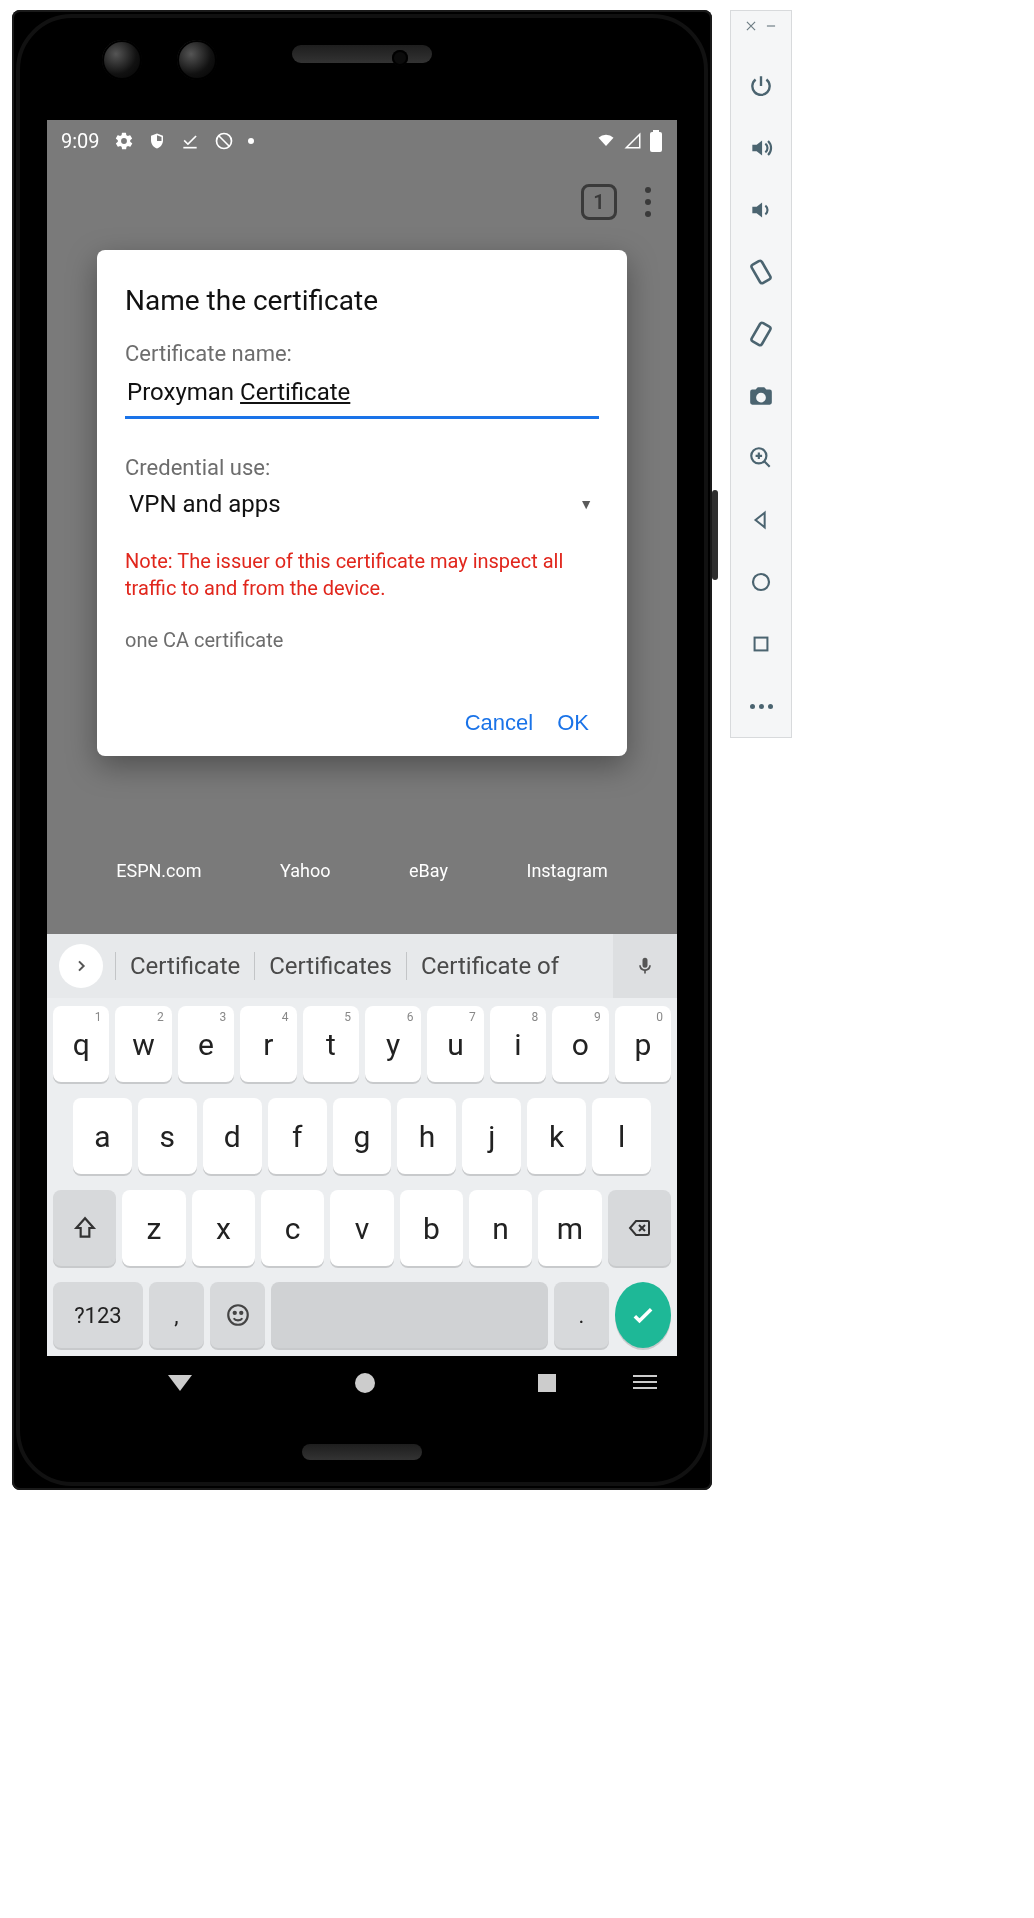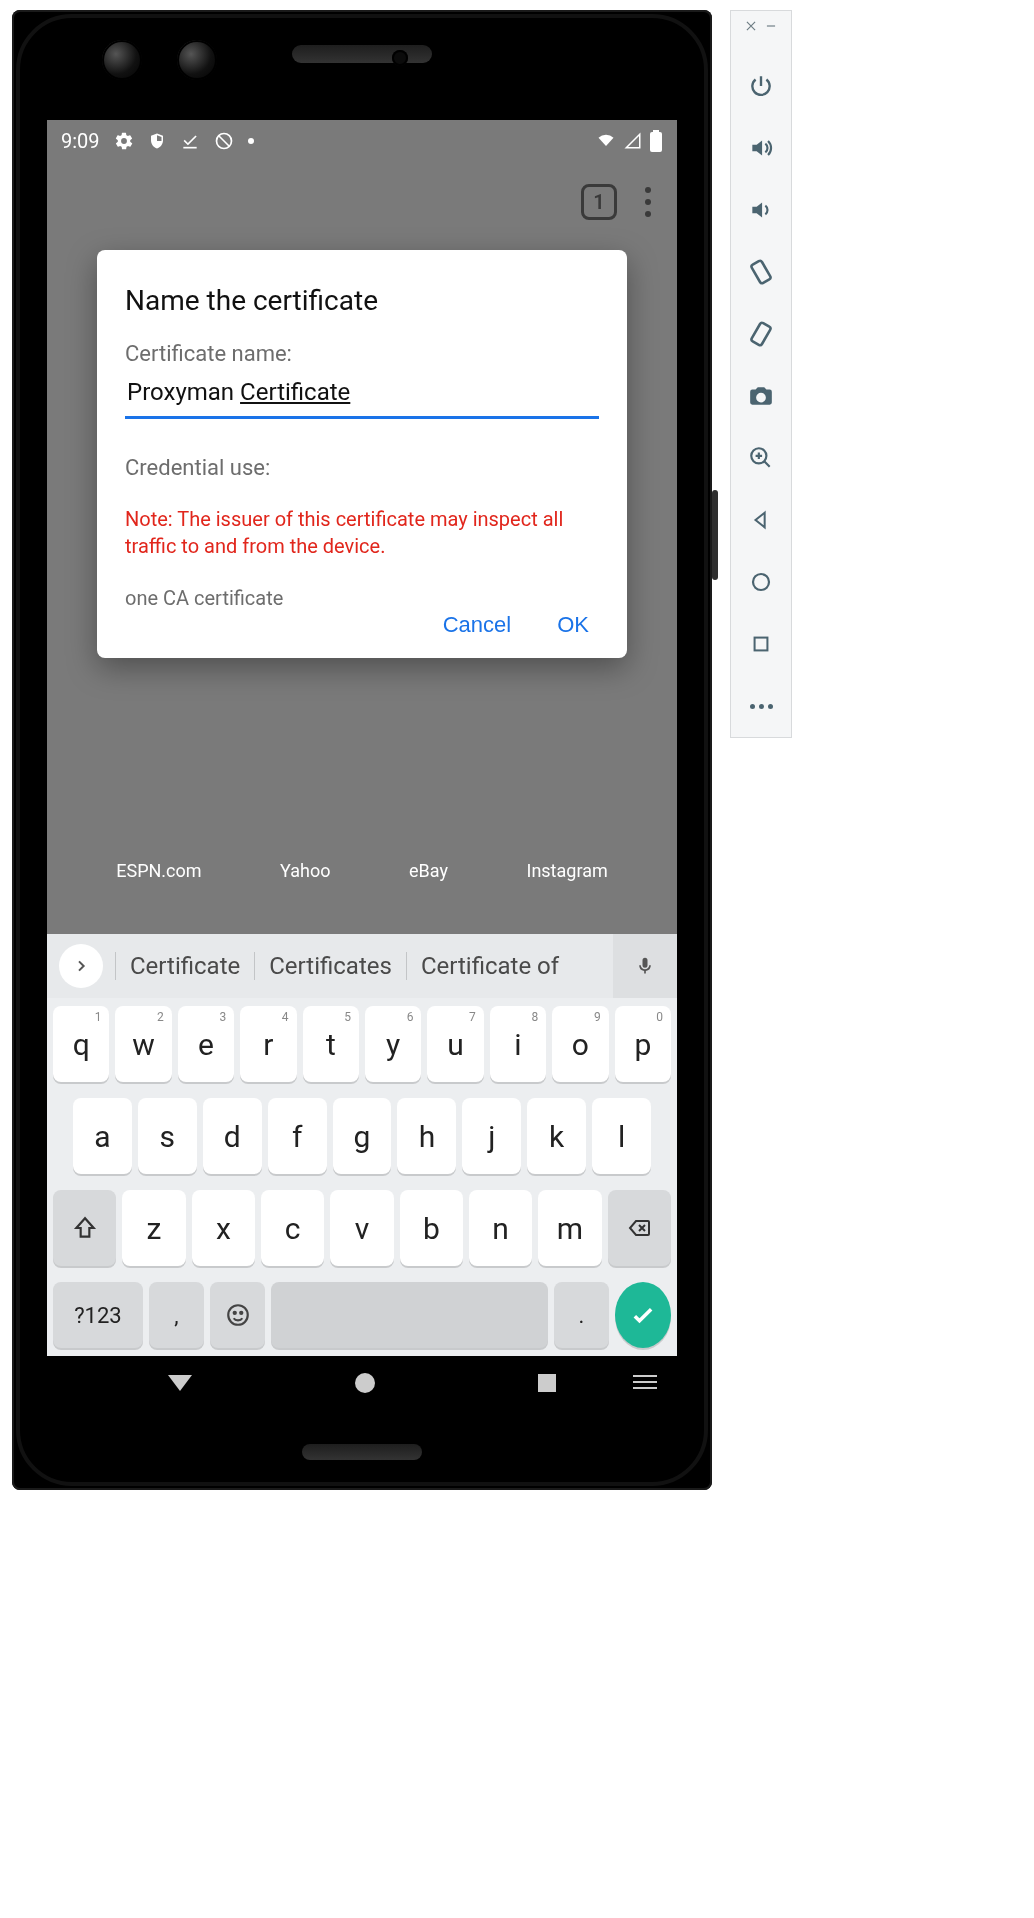"VPN and apps" div.select-row { html: none -> <div> <span>VPN and apps</span> <span>▼</span> </div> }
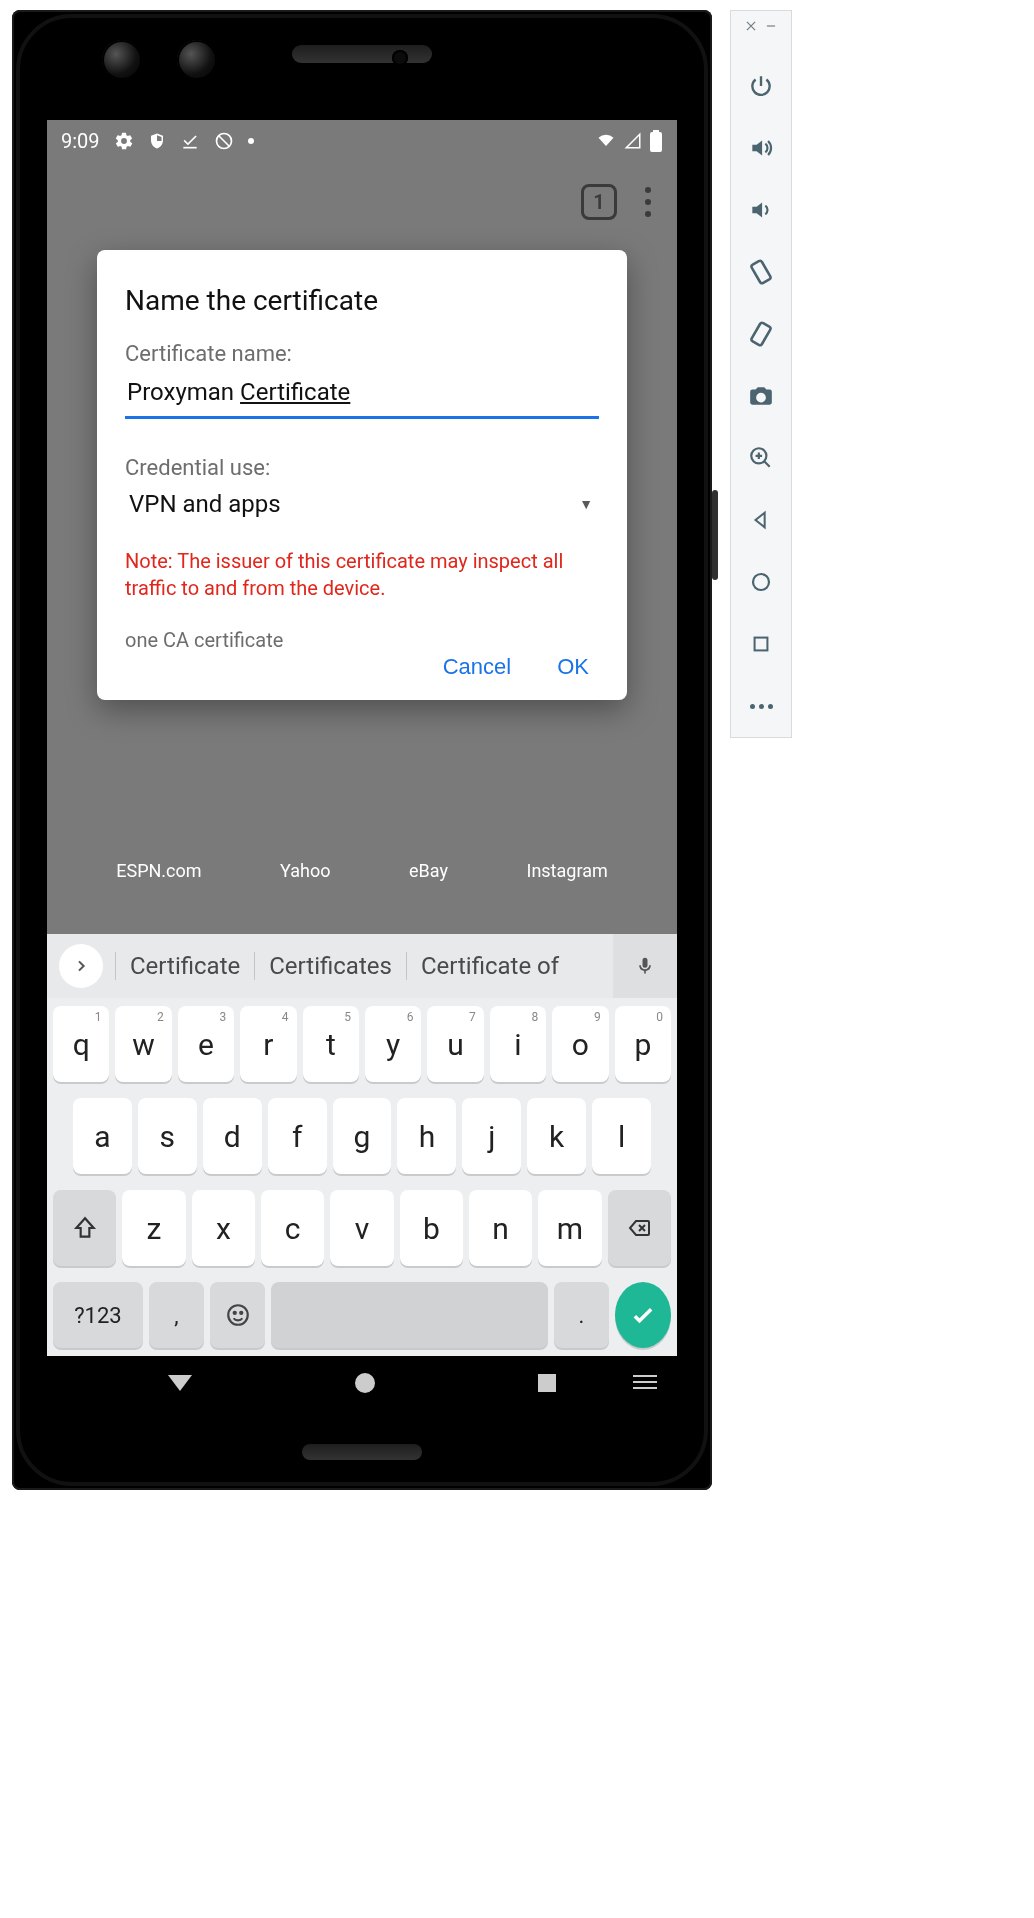"Cancel" .dialog-actions { gap: 46px -> 24px; margin-top: none -> 56px }
